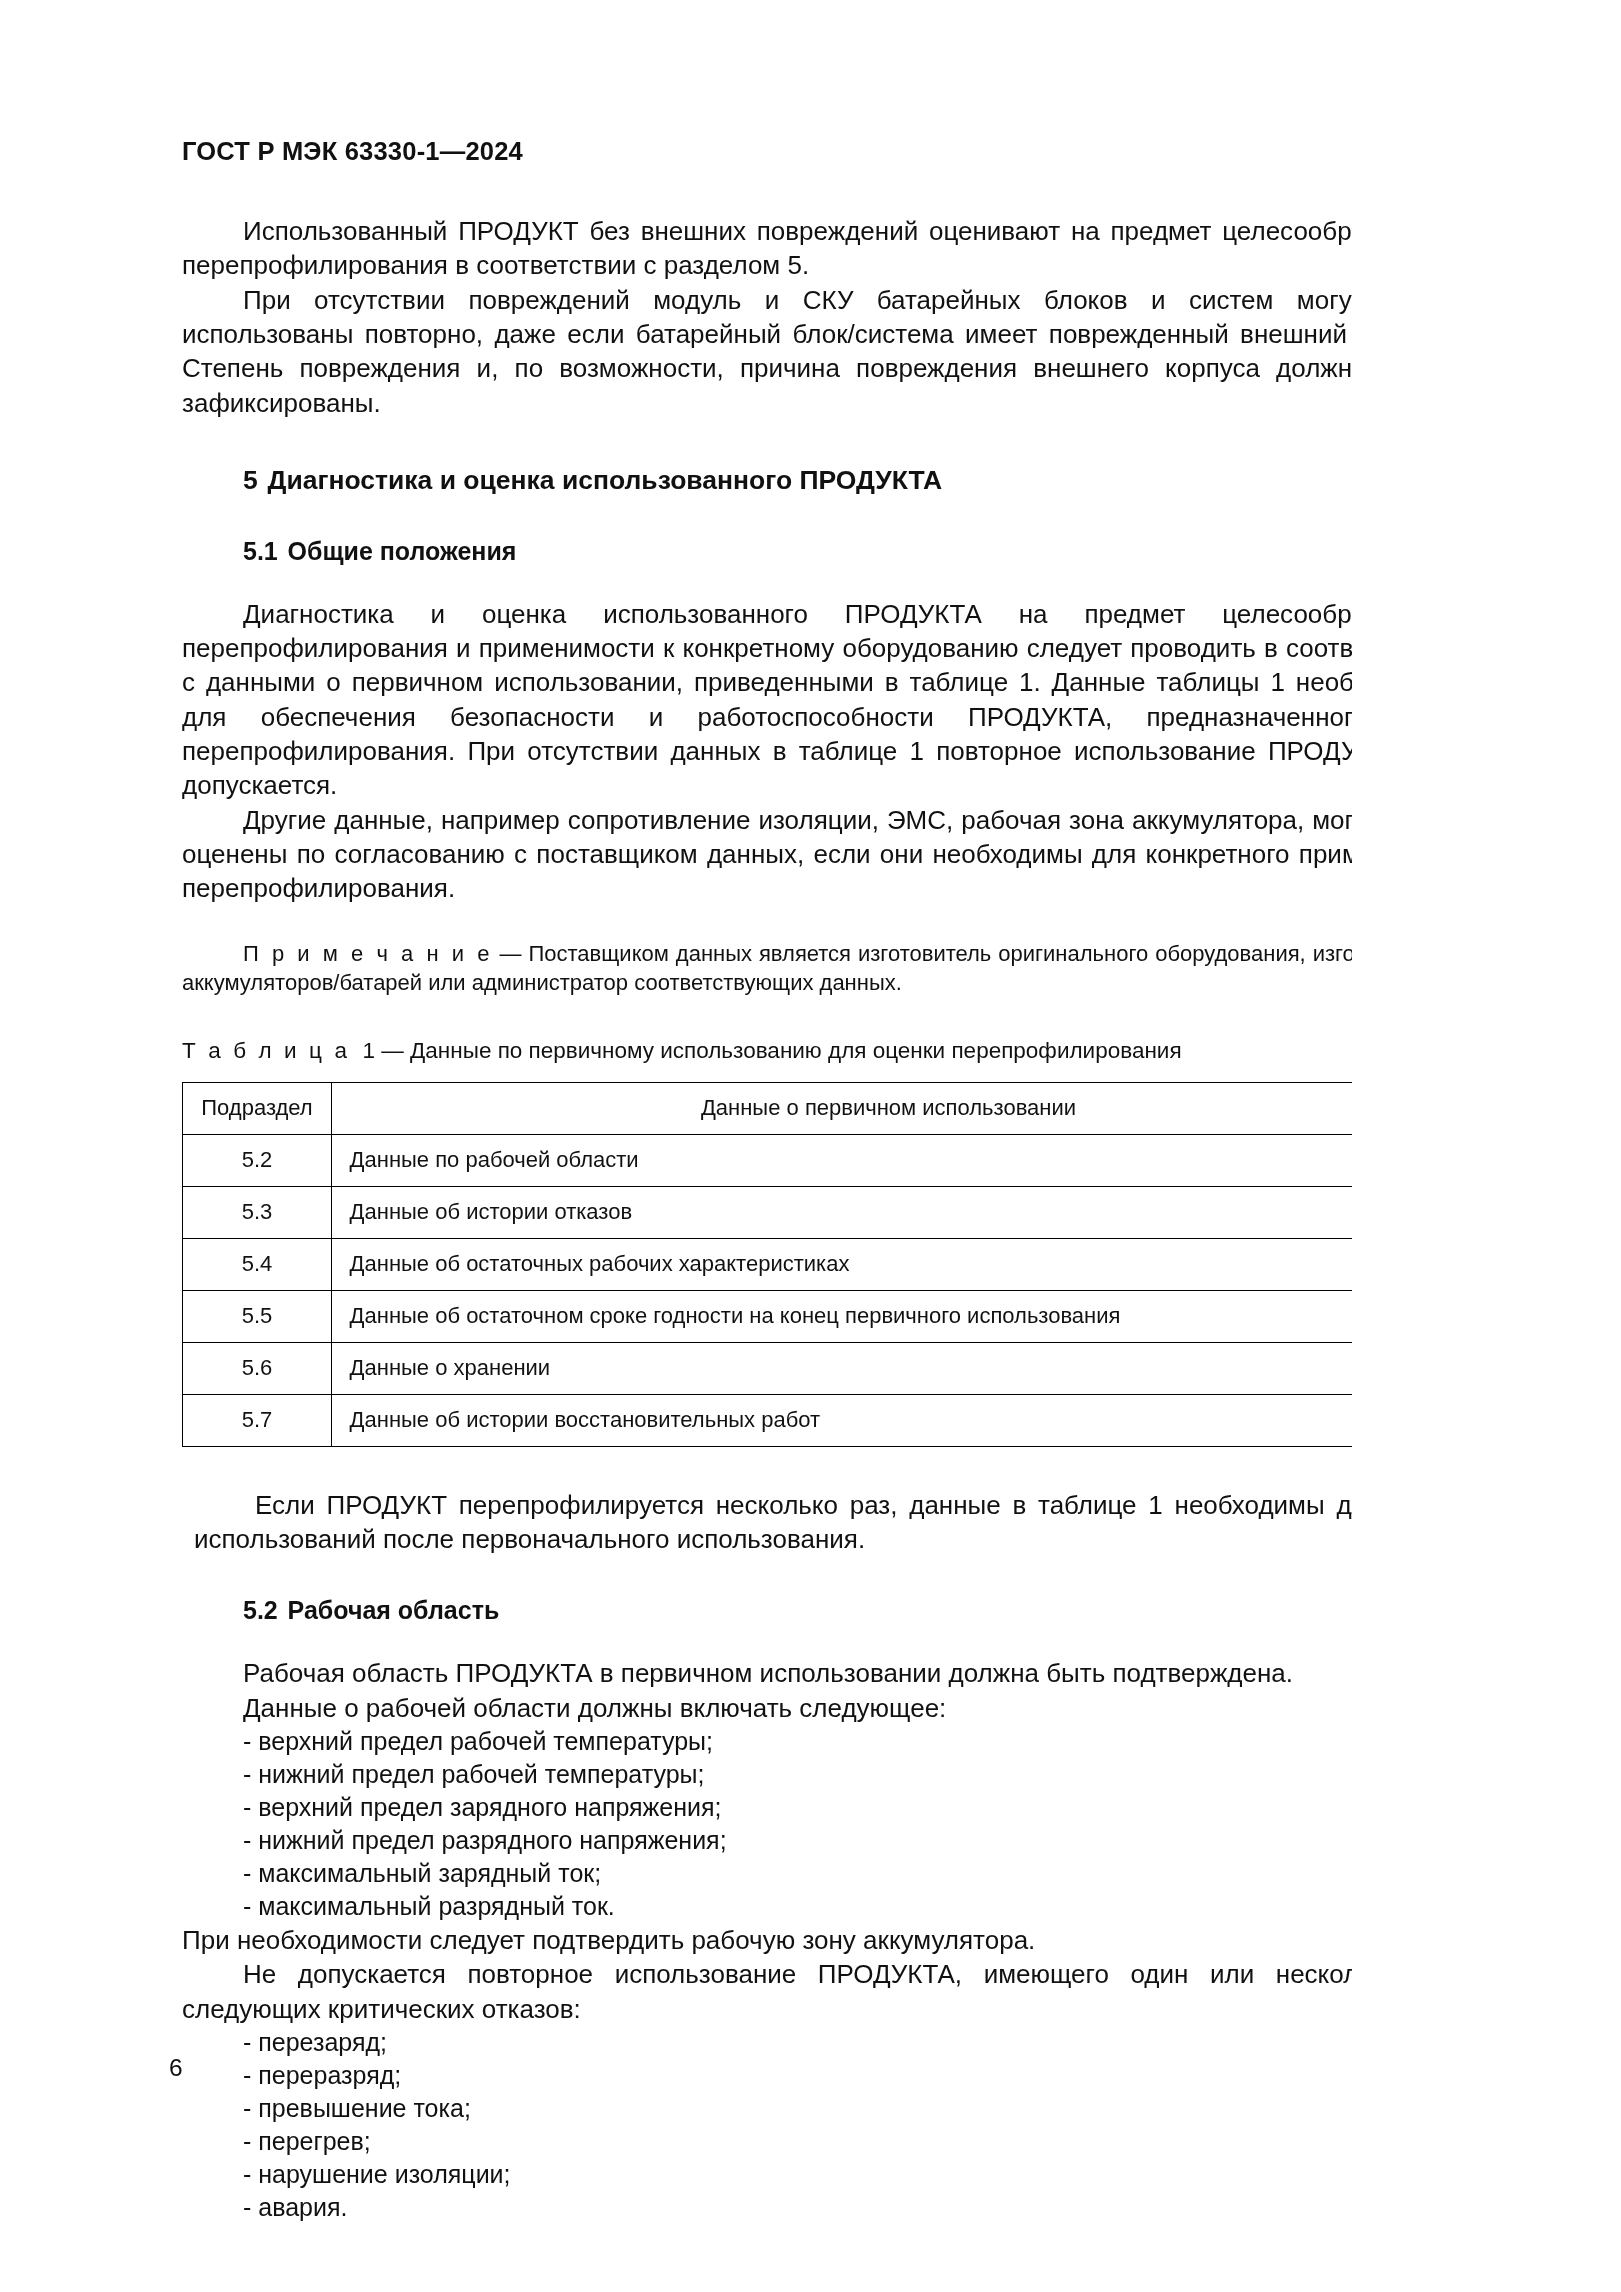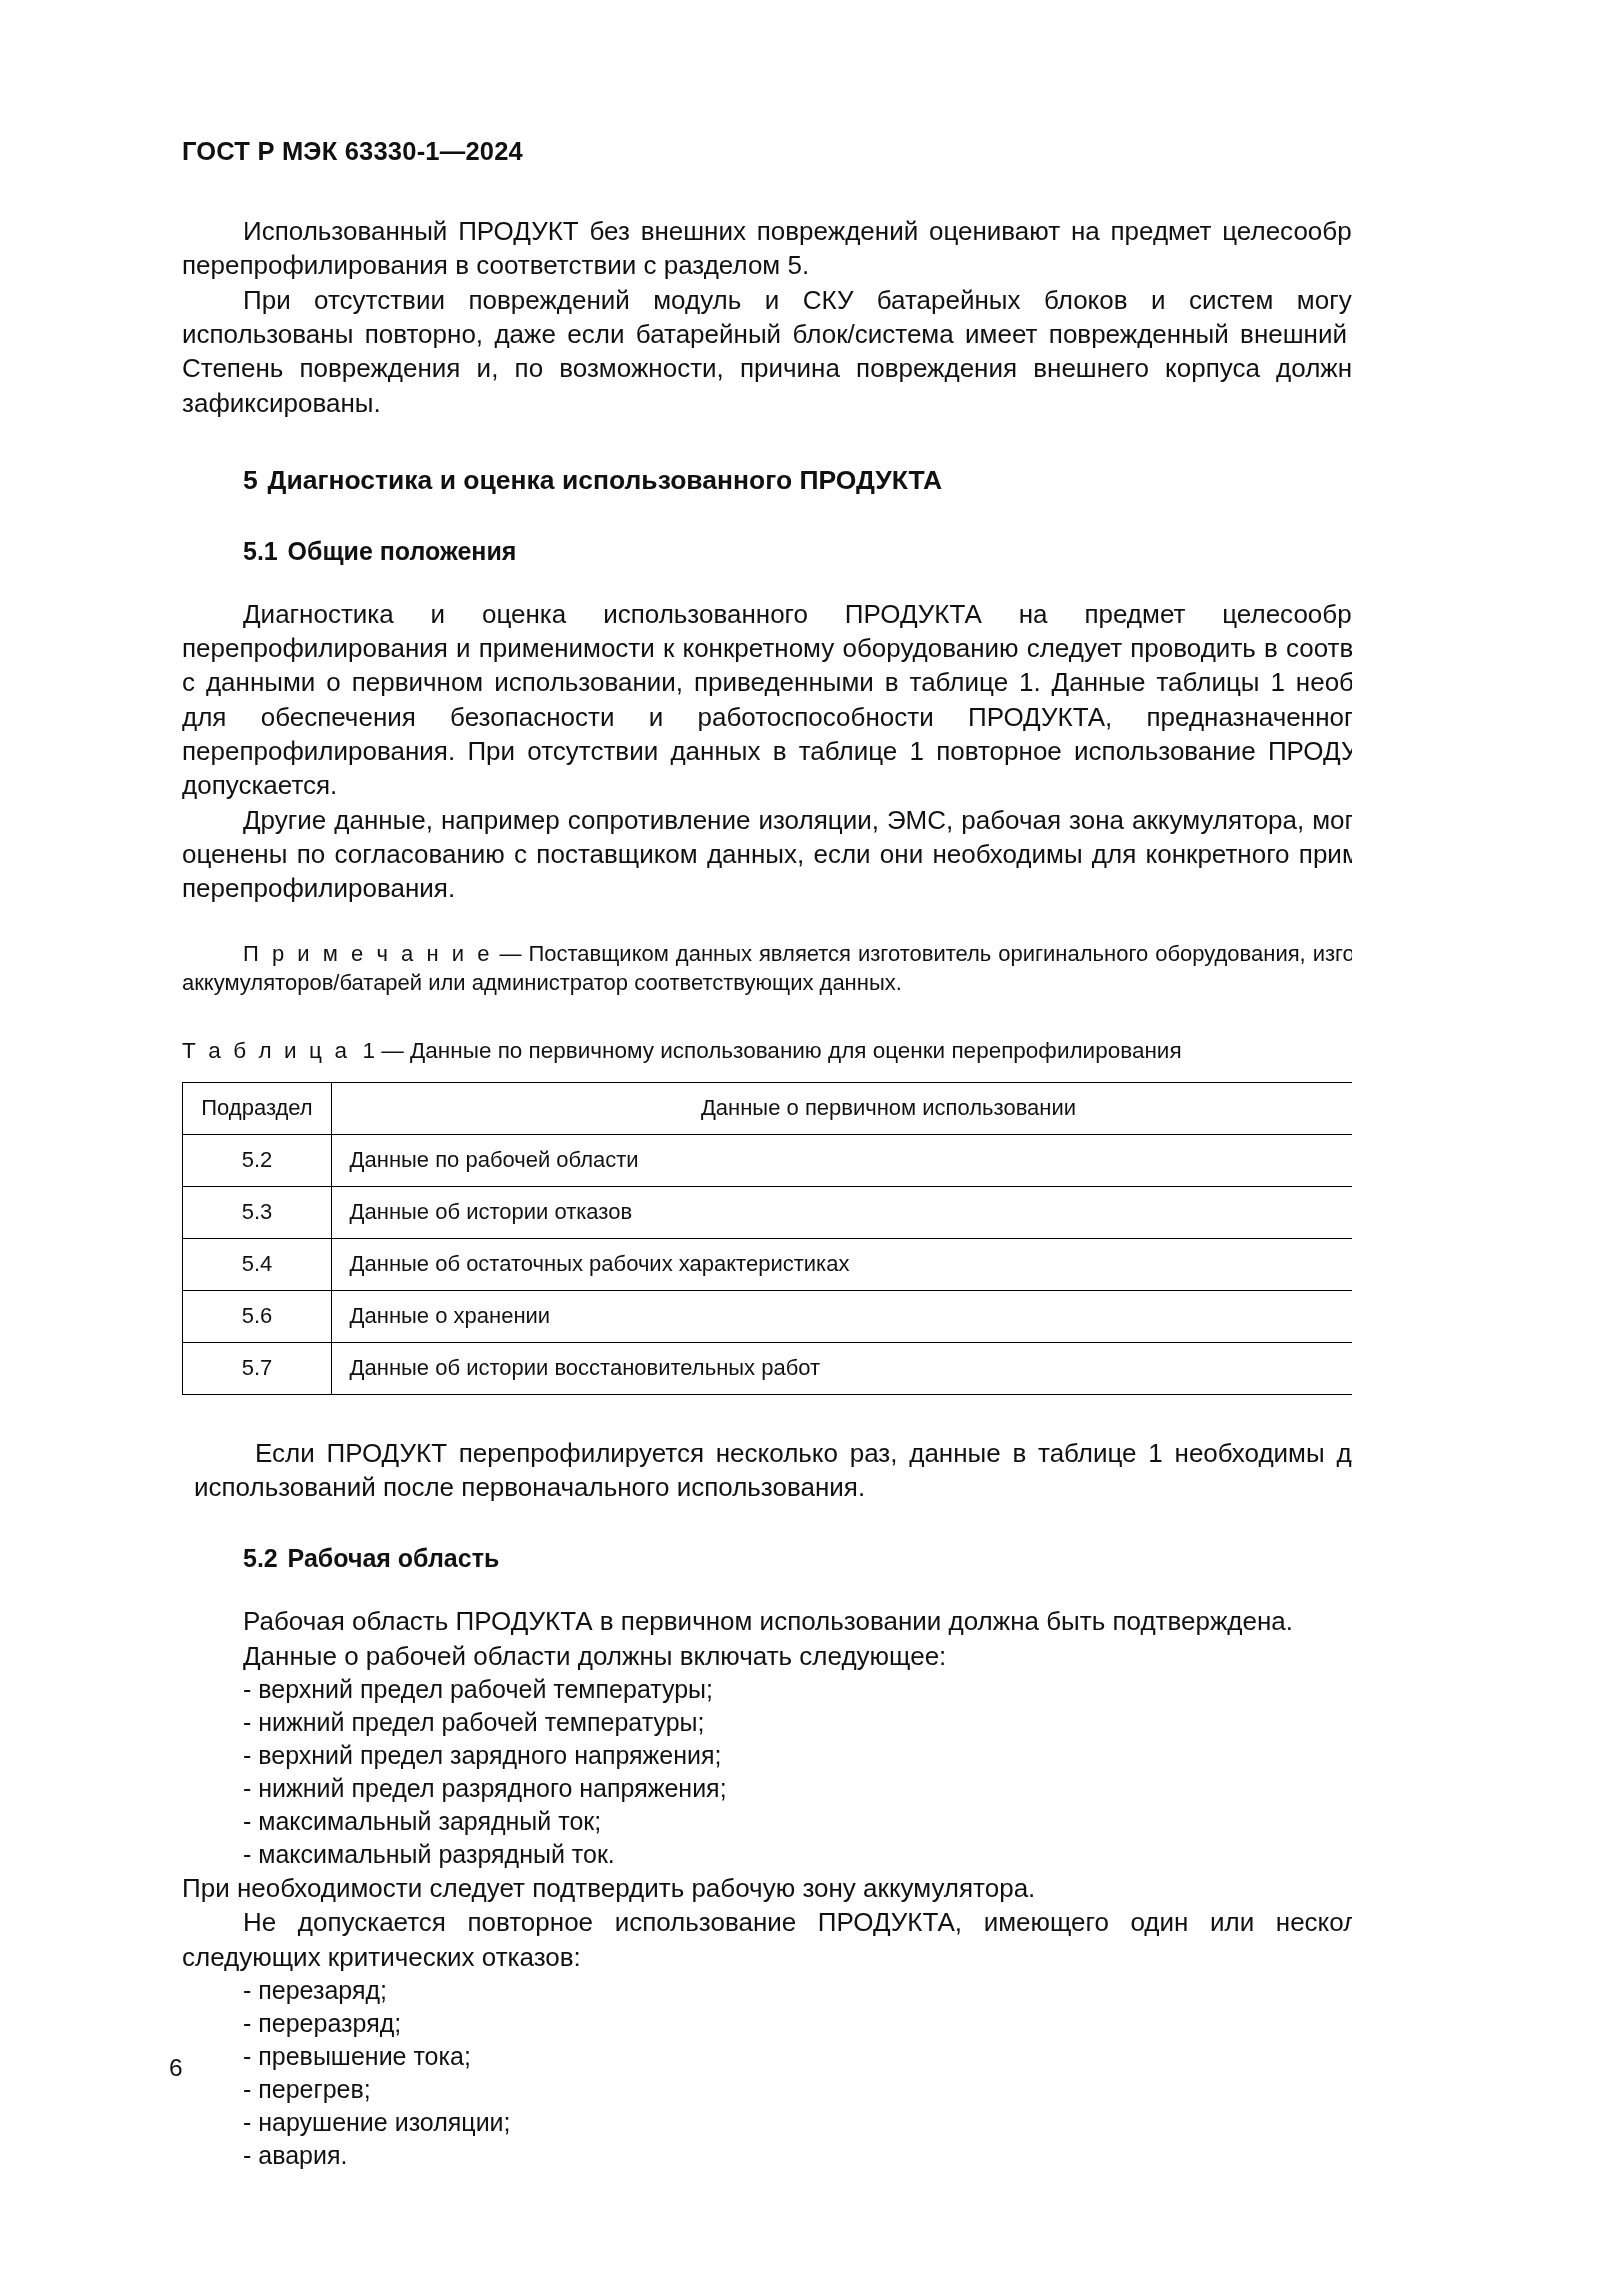"5.5" tr { html: none -> <tr> <td>5.5</td> <td>Данные об остаточном сроке годности на конец первичного использования</td> </tr> }
